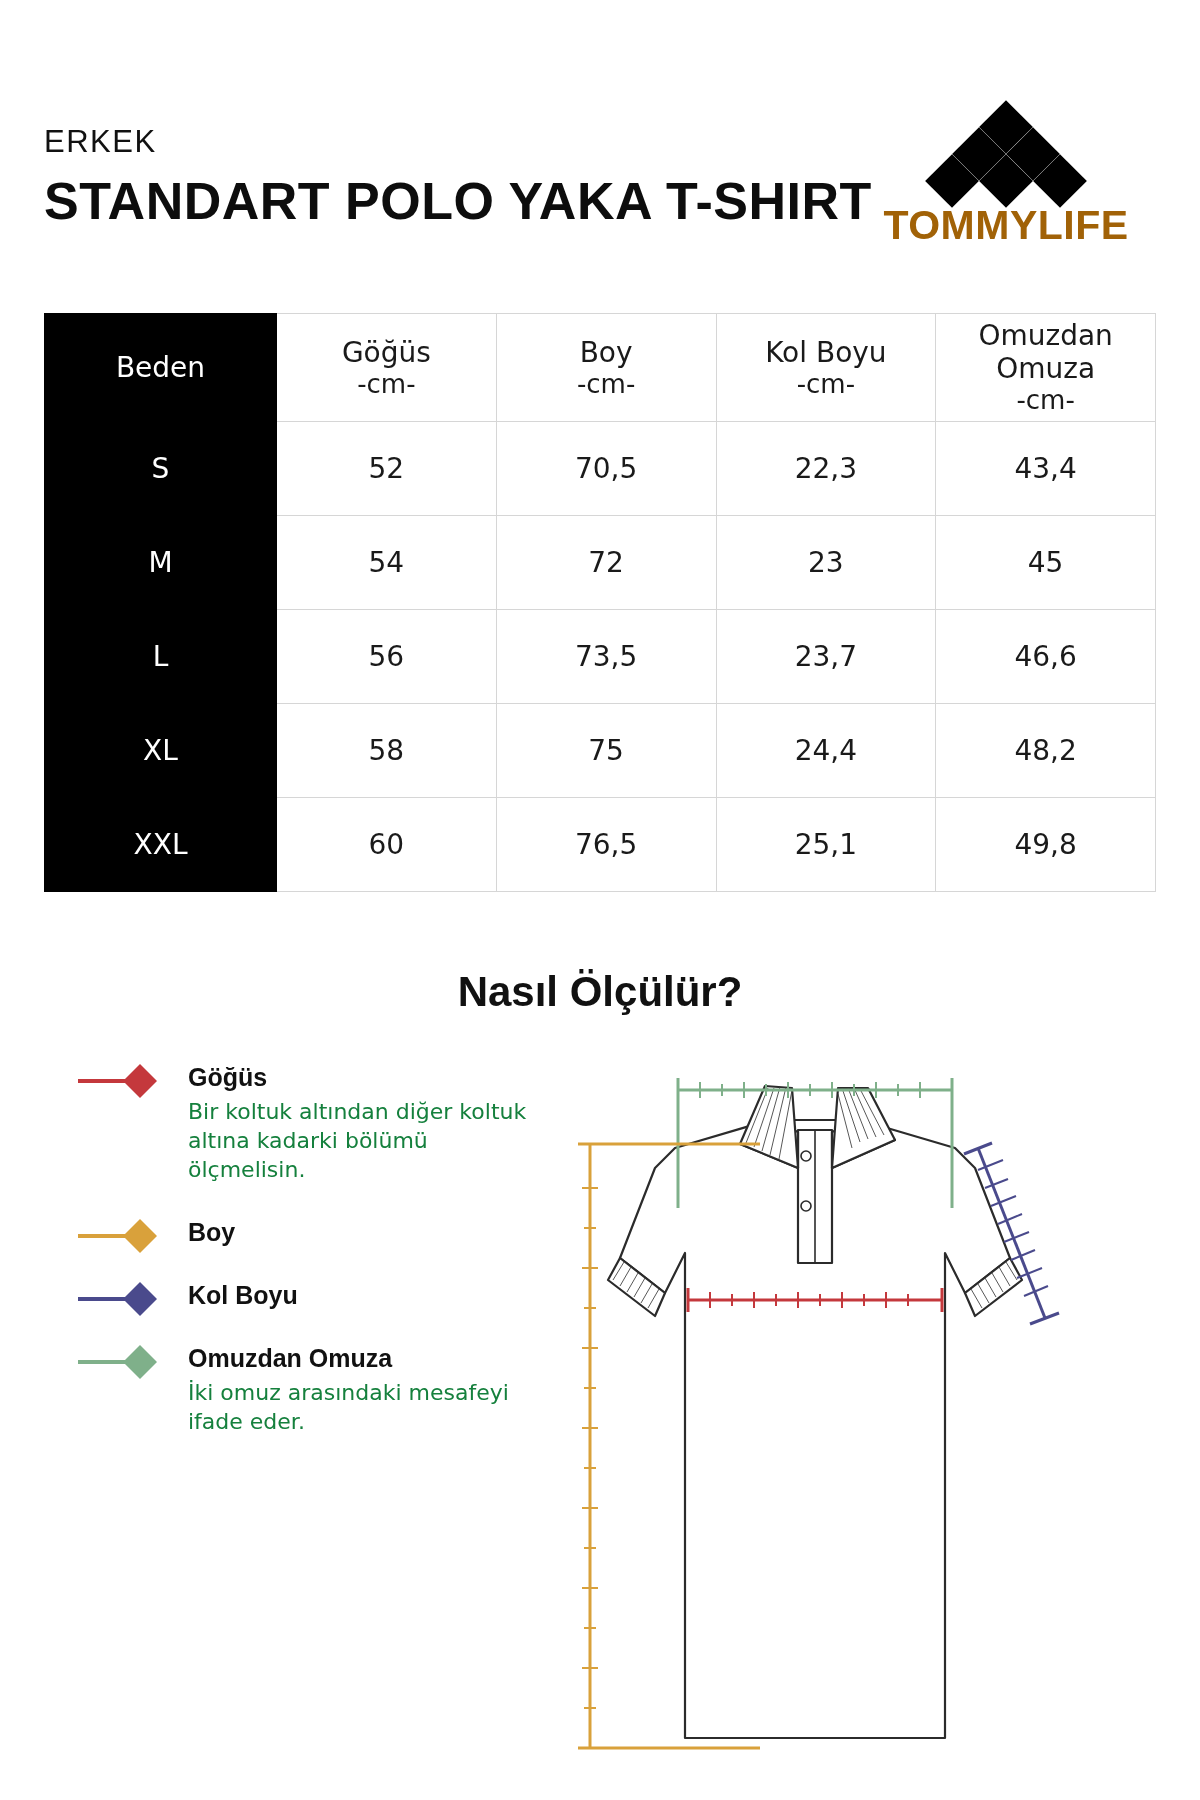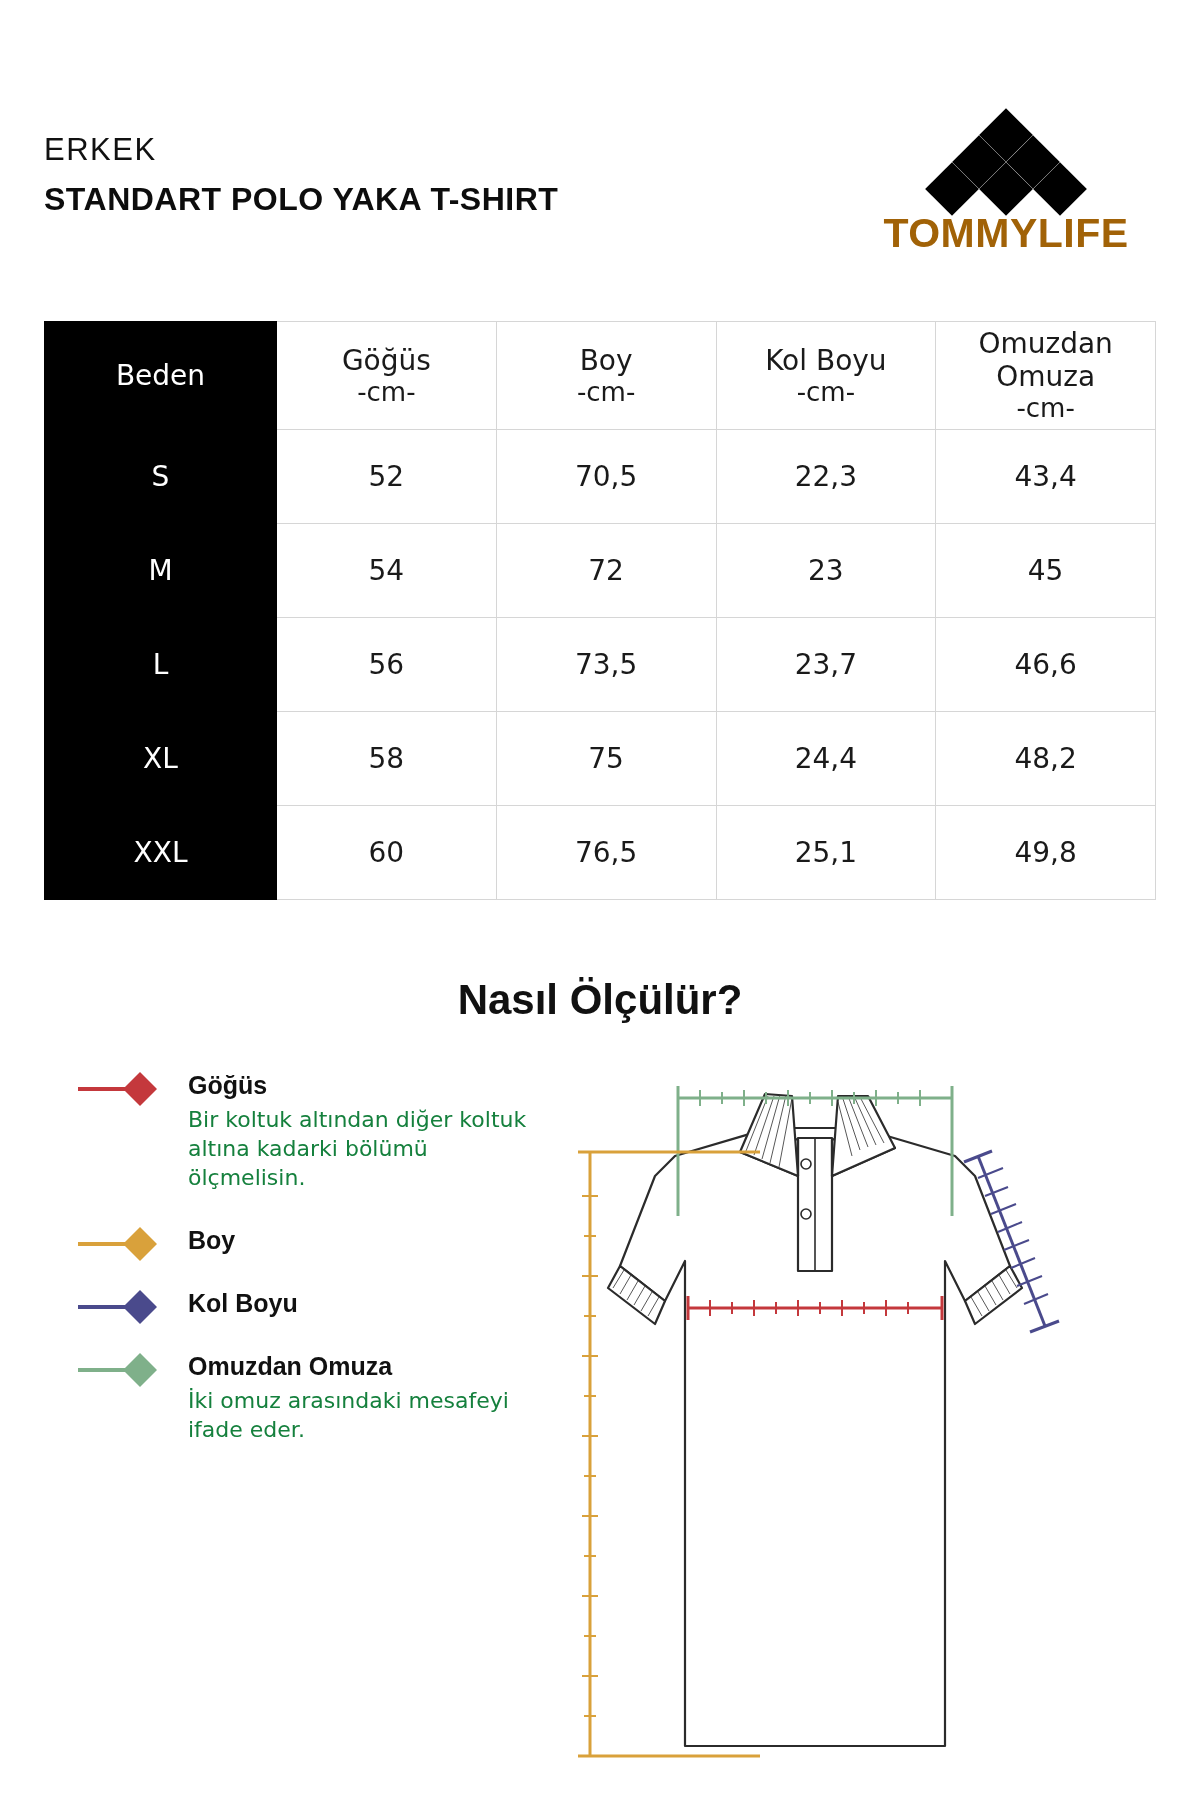"ERKEK" .page { top: 16px -> 8px }
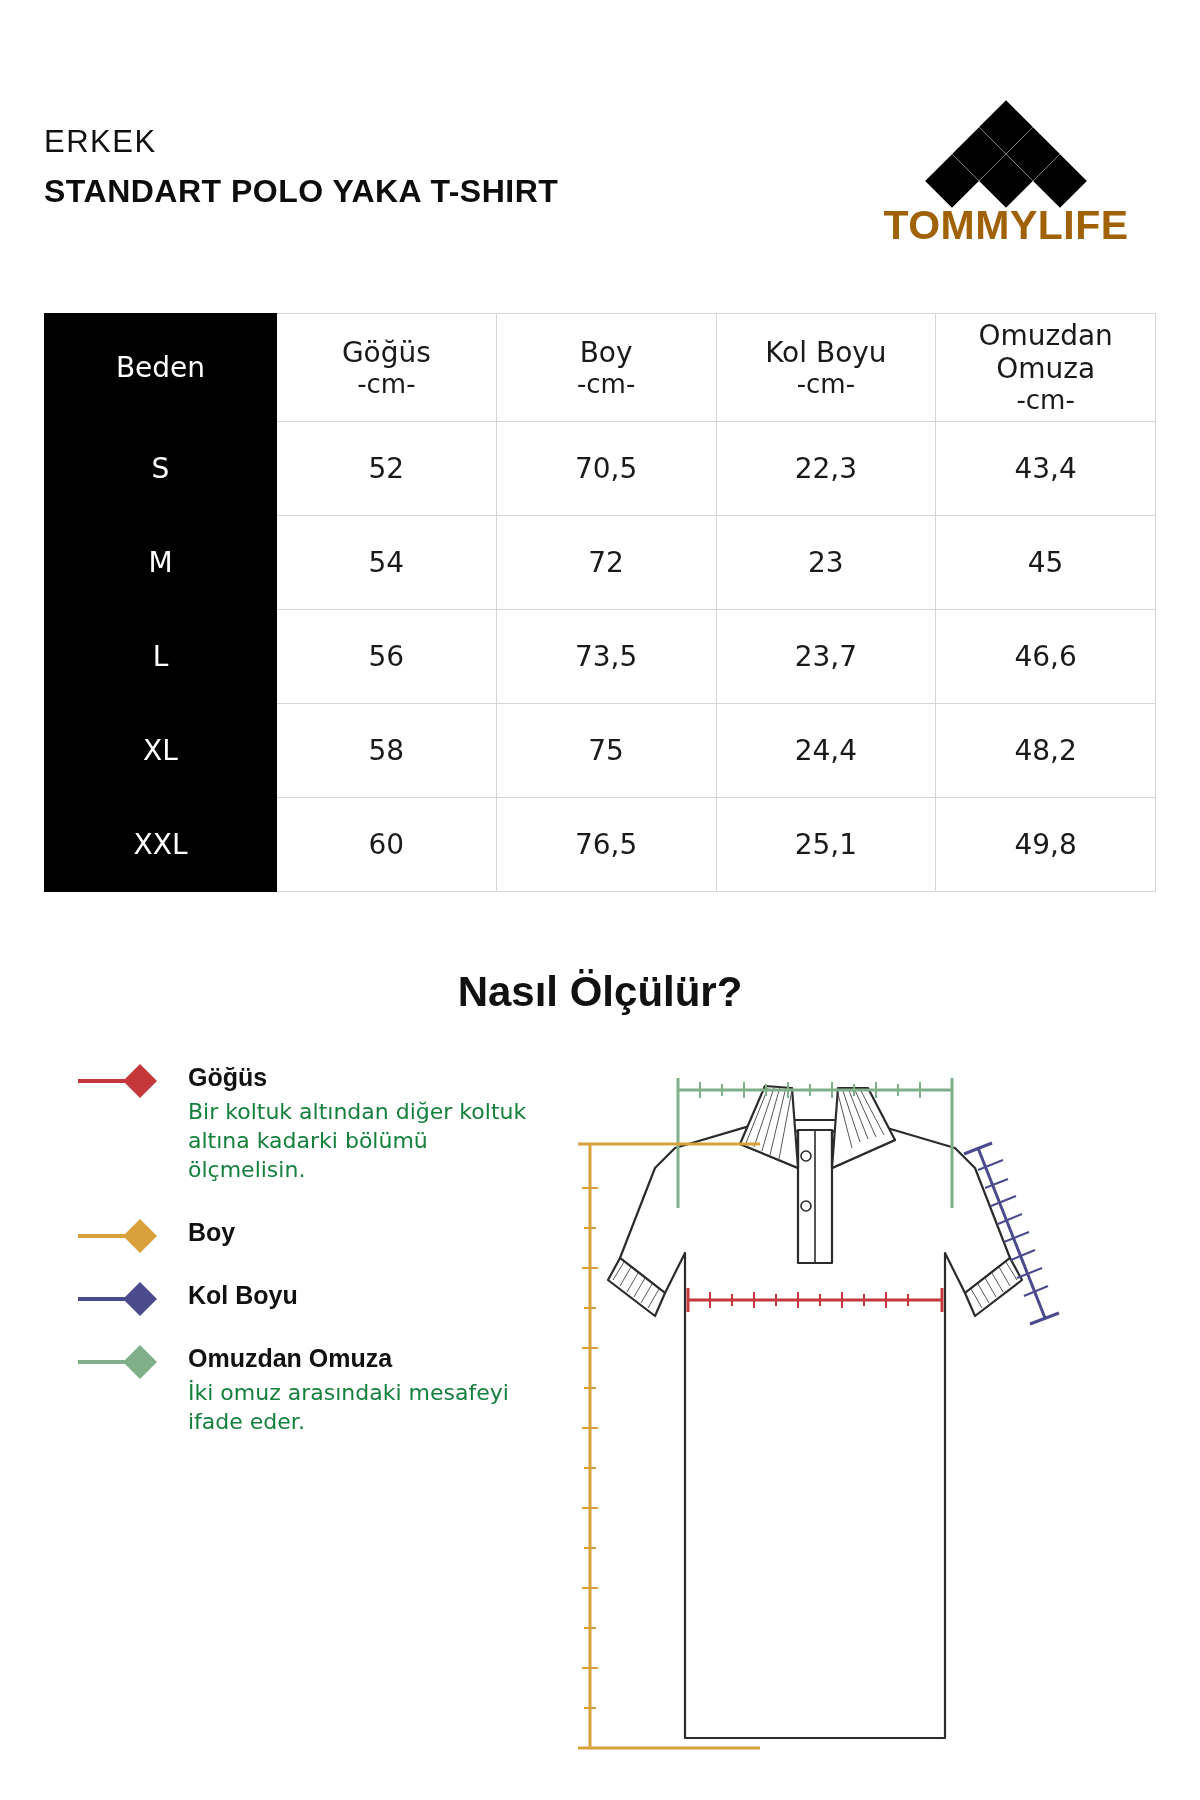"STANDART POLO YAKA T-SHIRT" .title-line { font-size: 32px -> 52px }
